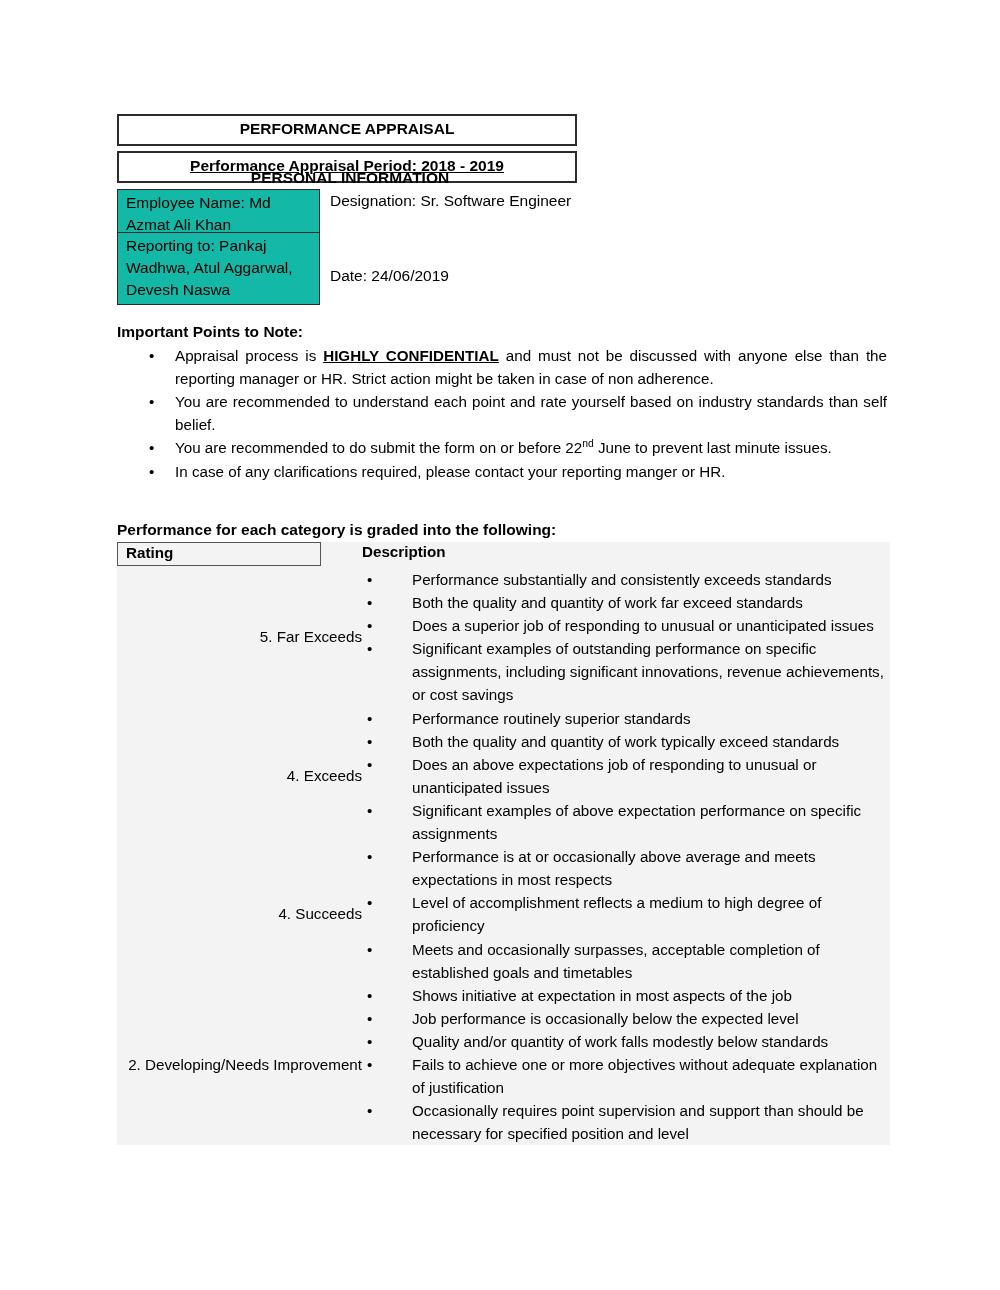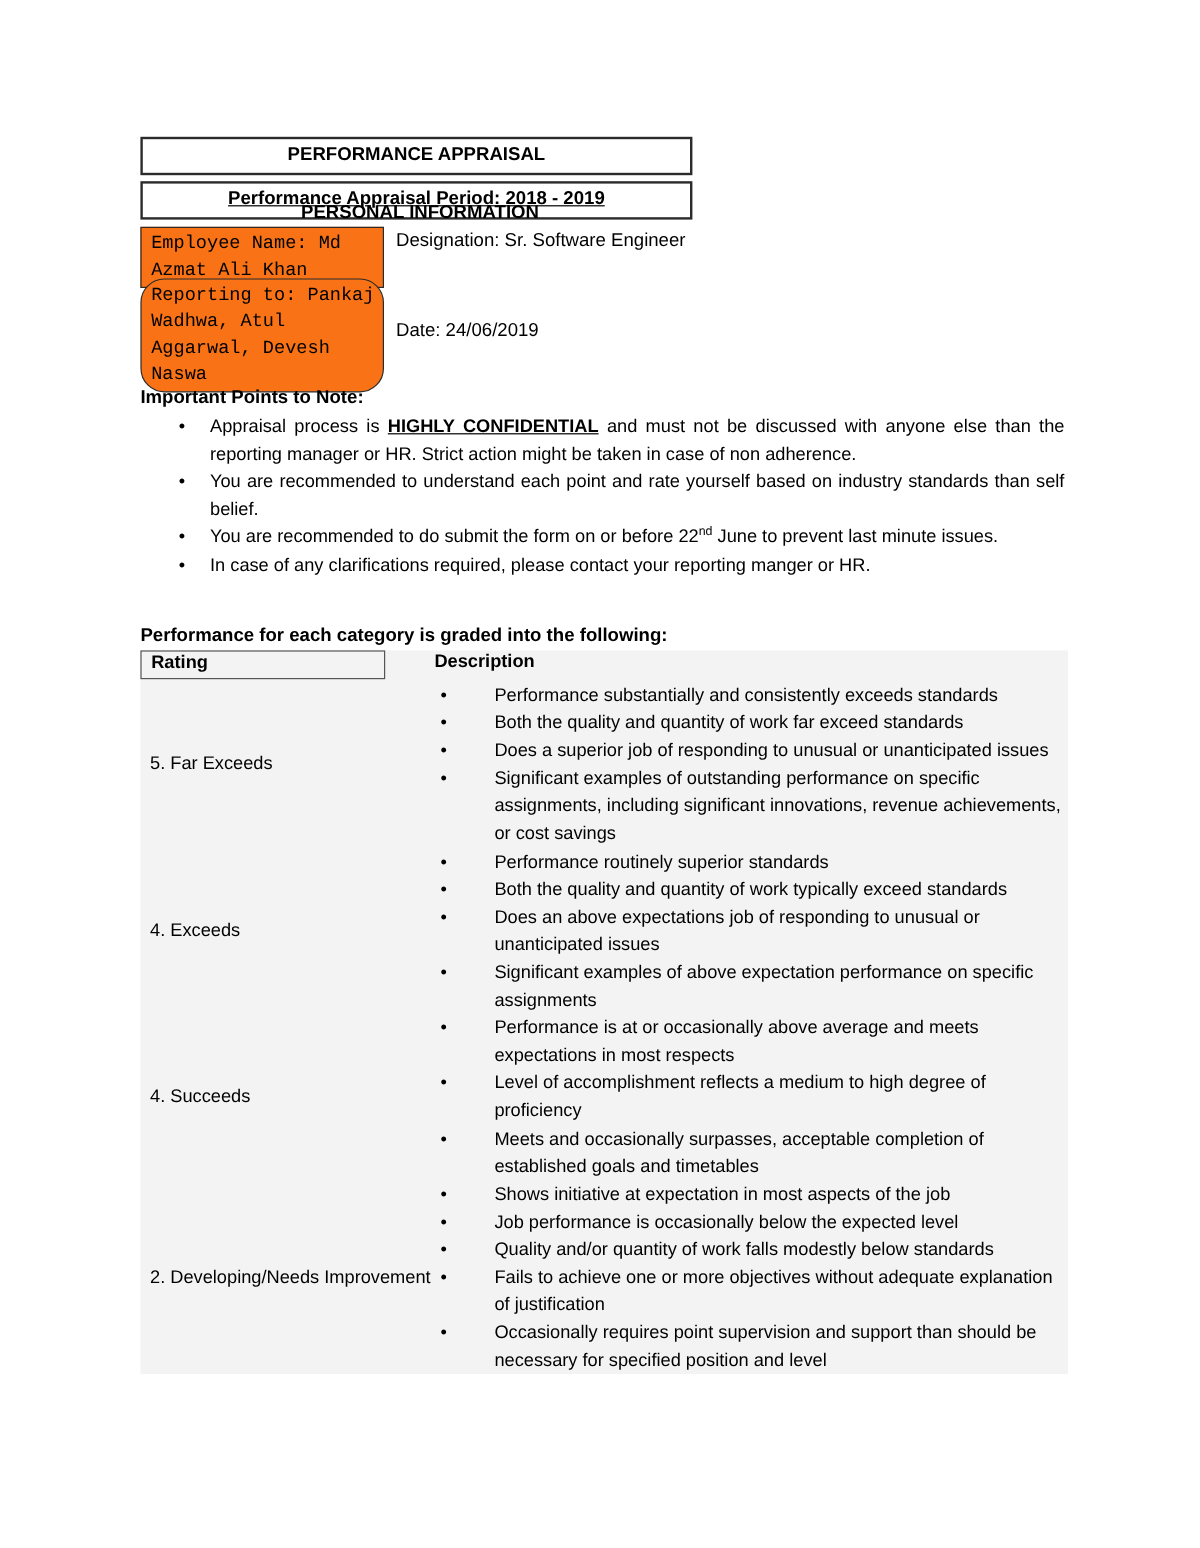"Employee Name: Md Azmat Ali" .pi-left-cell { background: #f97316 -> #14b8a6; font-family: Liberation Mono, monospace -> none }
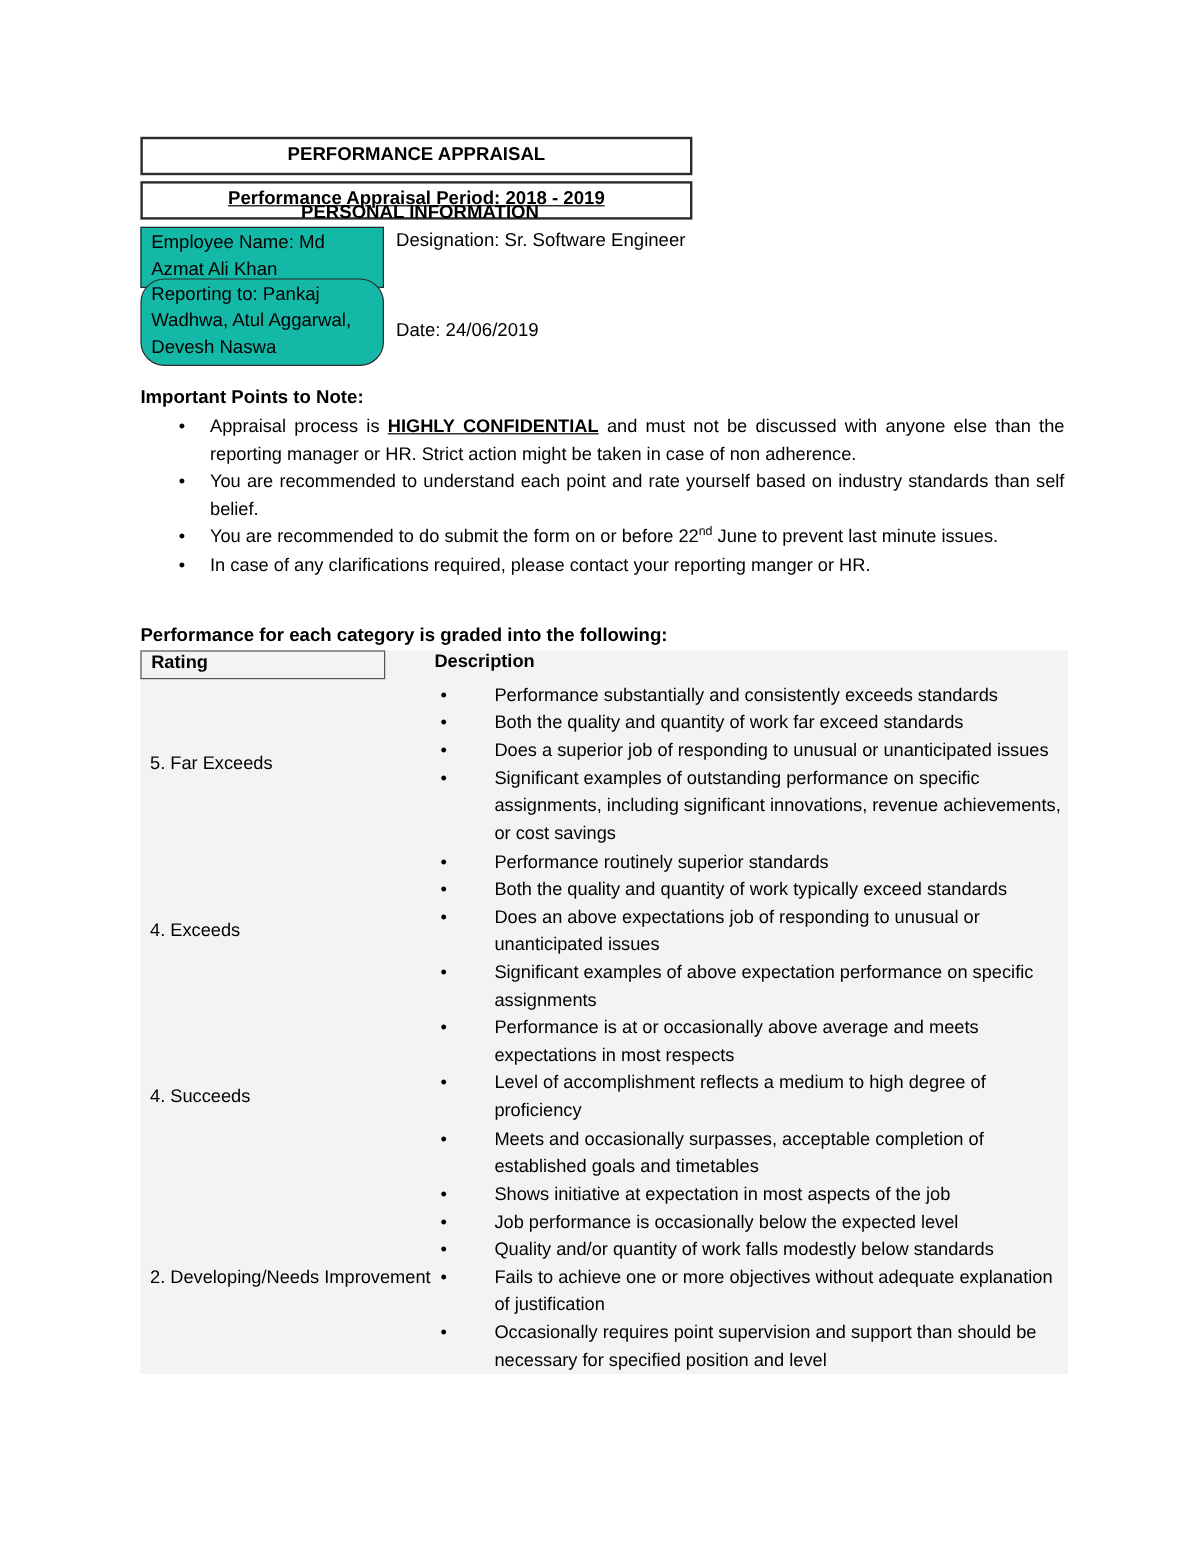"Reporting to: Pankaj Wadhwa, Atul" #pi-reporting-cell { border-radius: 20px -> none }
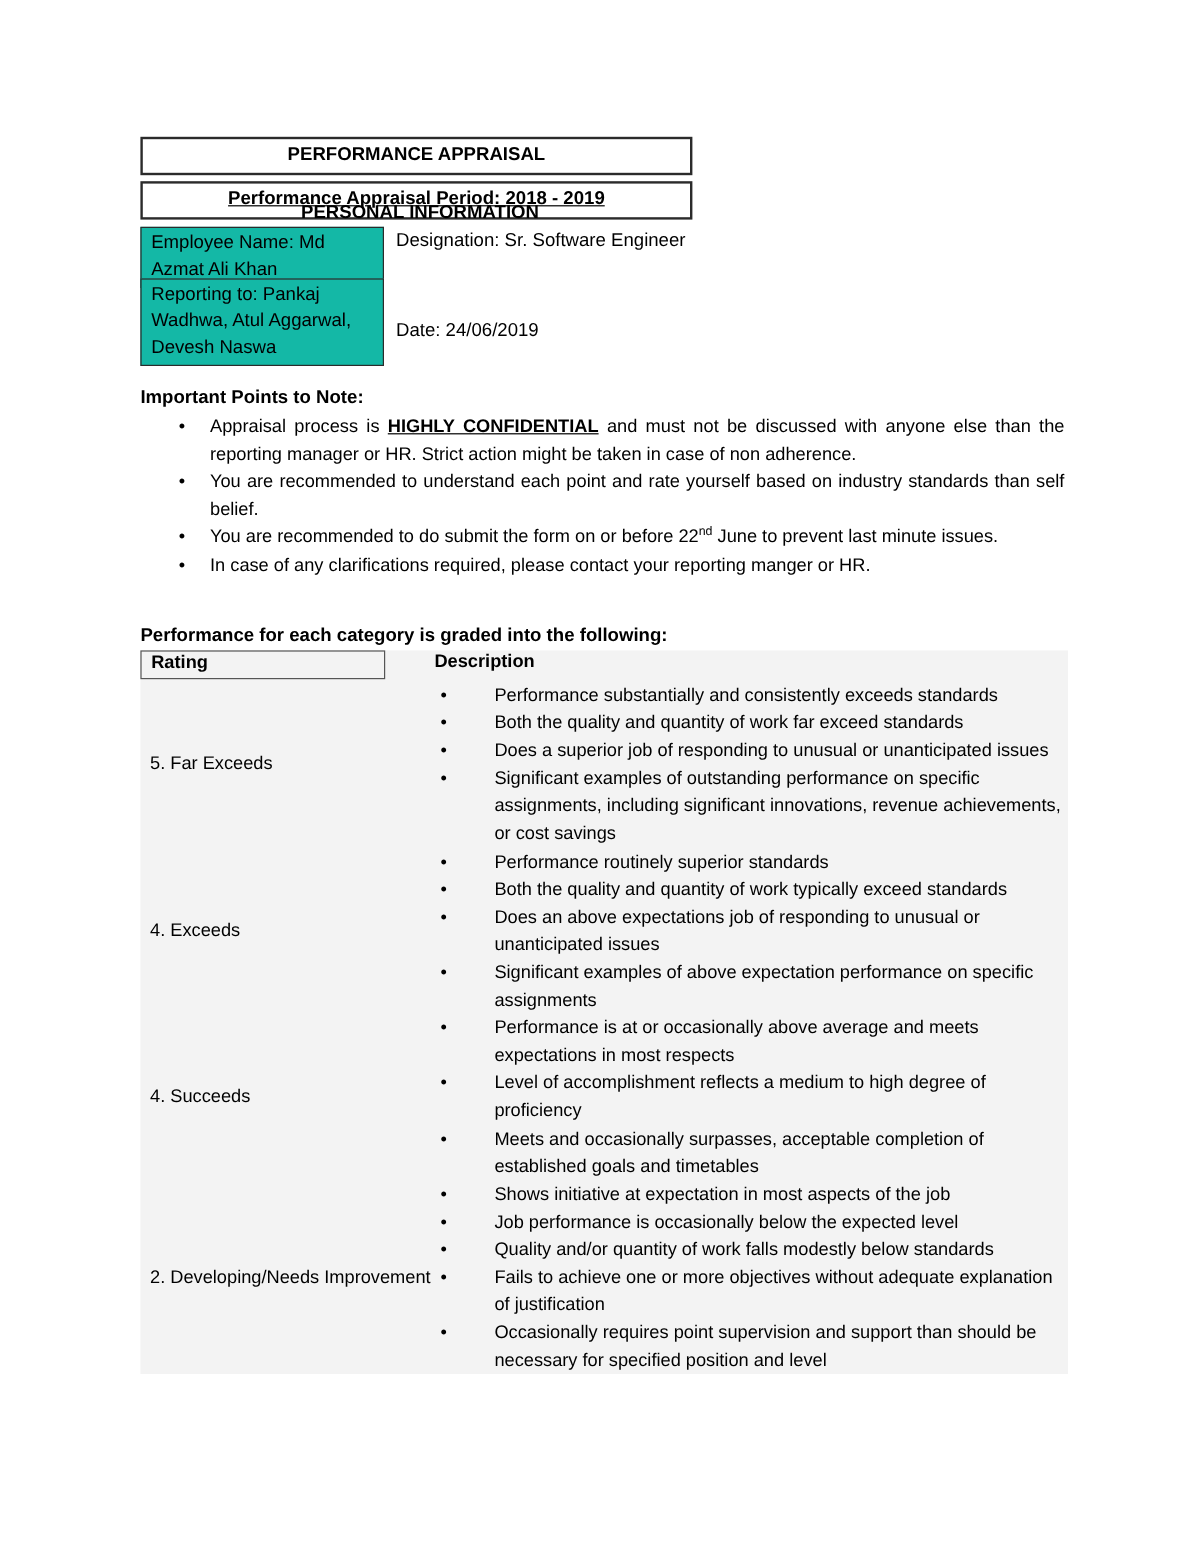"5. Far Exceeds" .rt-rating-cell { text-align: none -> right }
